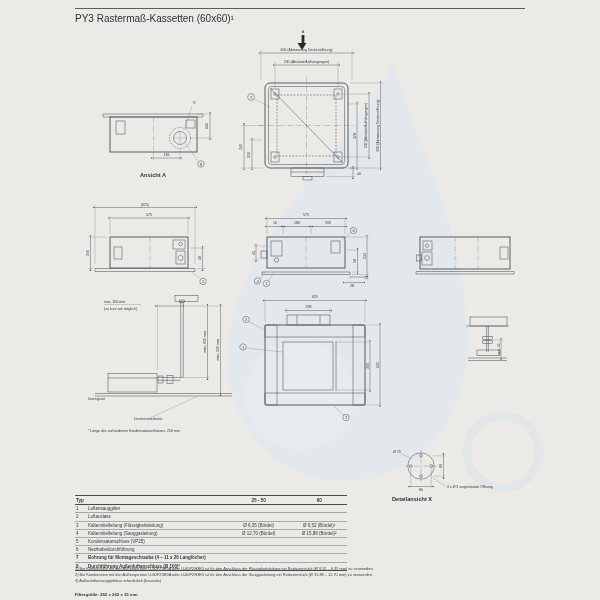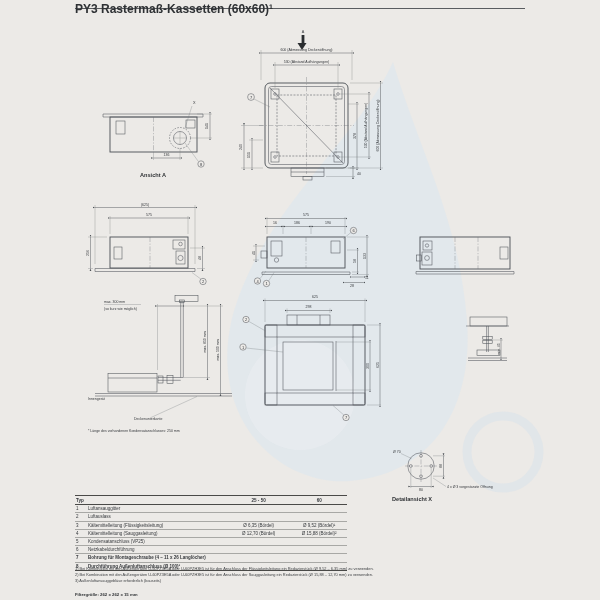"PY3 Rastermaß-Kassetten (60x60)¹" .title { font-size: 12px -> 10px; font-weight: bold -> normal; top: 2px -> 13px }
